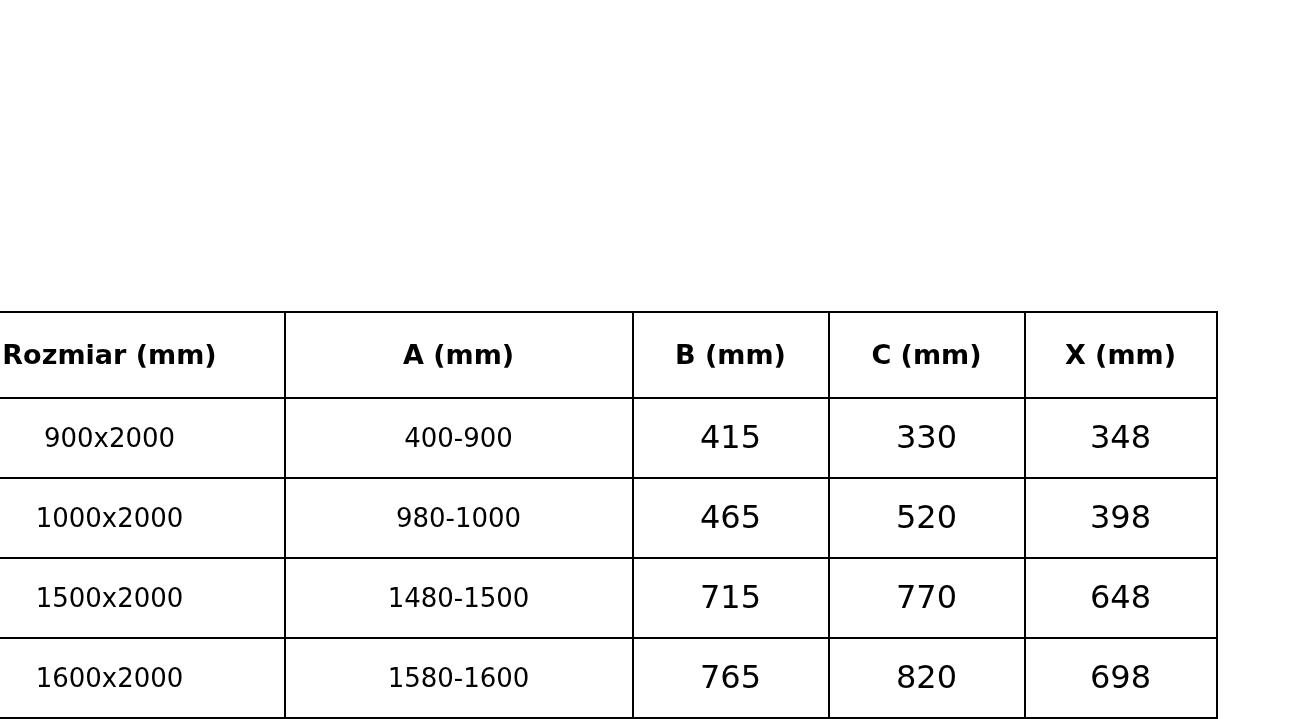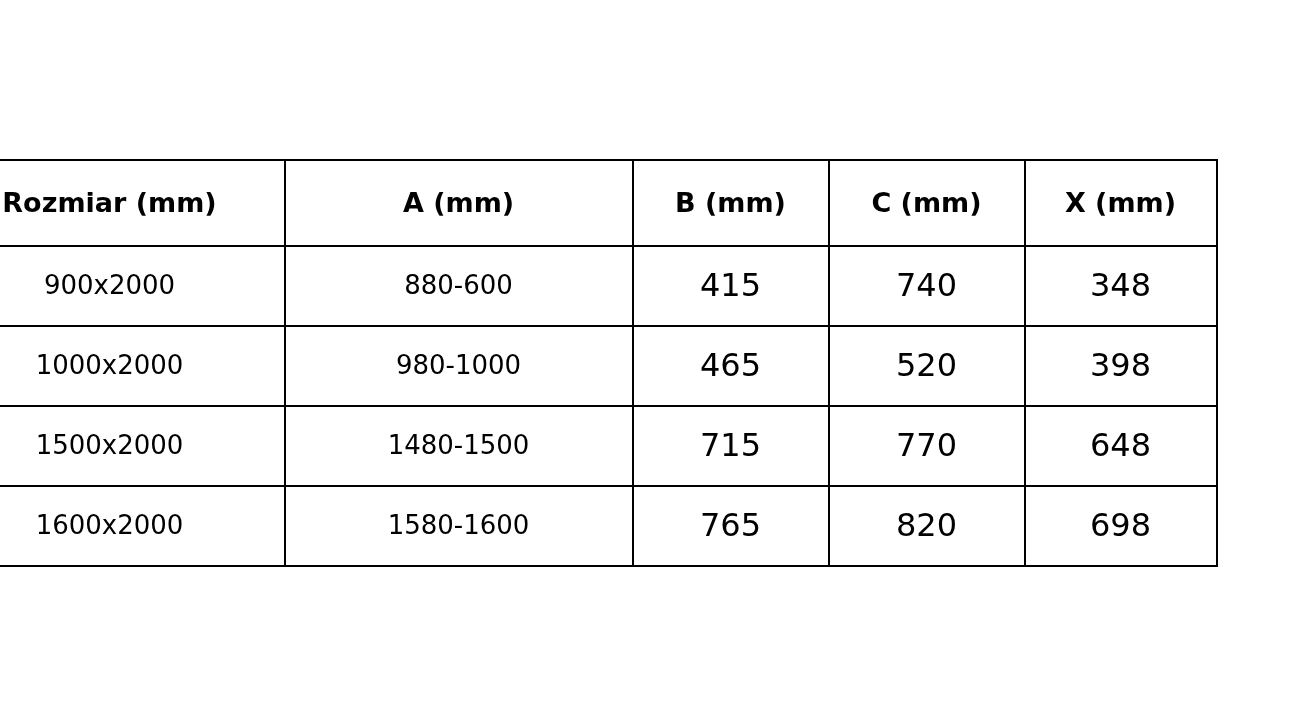"Rozmiar (mm)" .sheet { align-items: center -> flex-end }
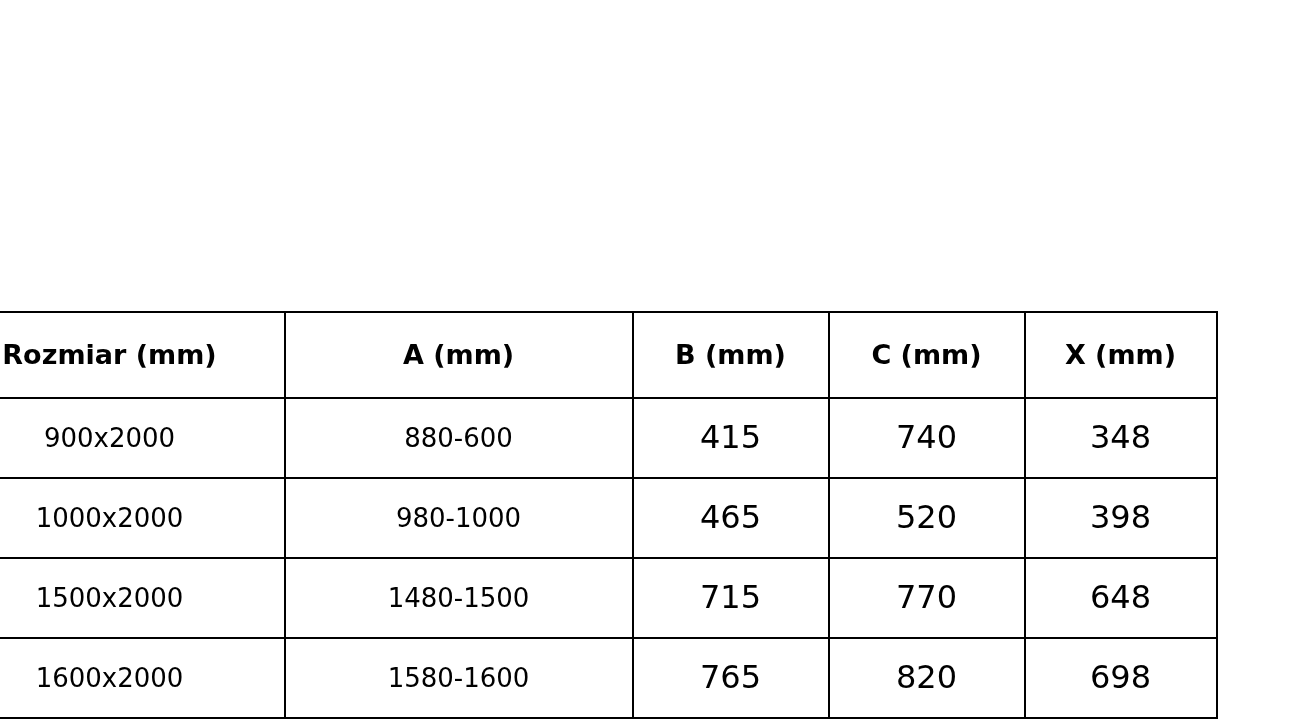"880-600" td { text: 880-600 -> 400-900 }
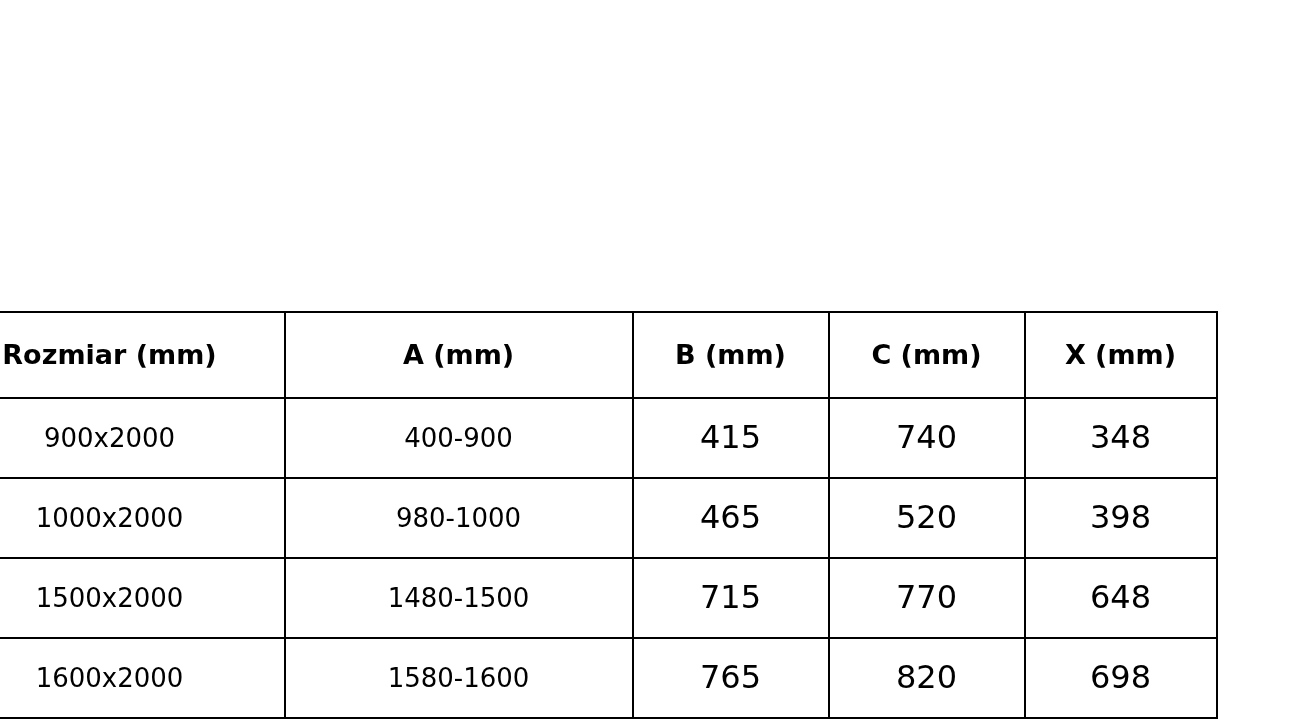"740" td { text: 740 -> 330 }
